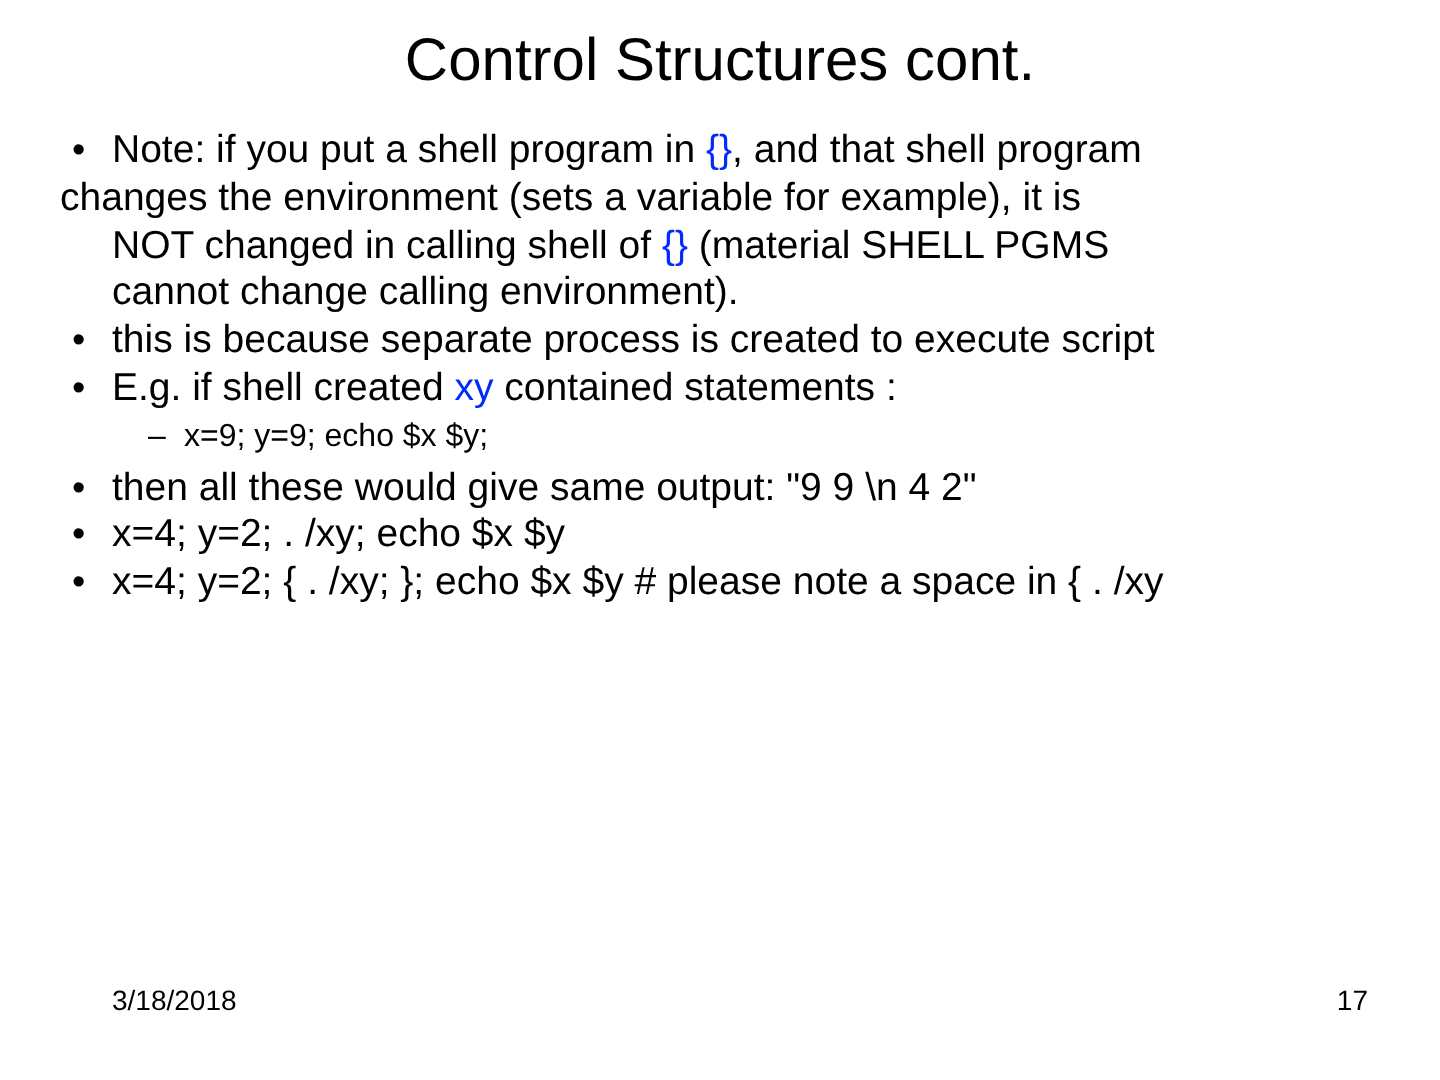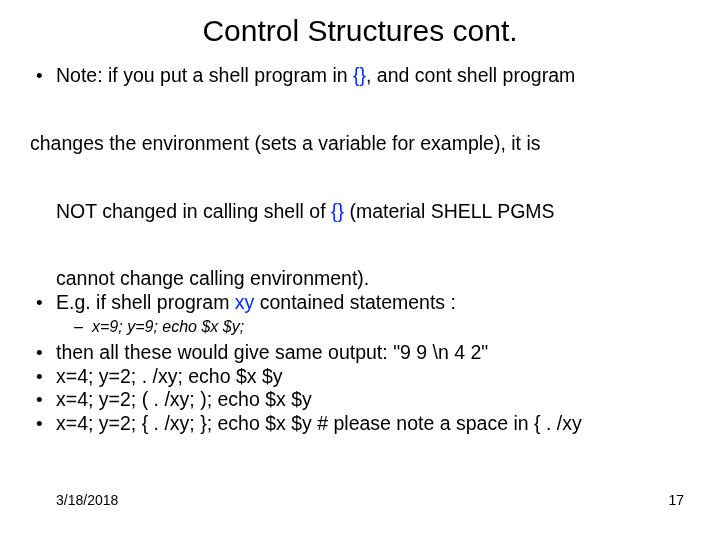", and cont shell program" span { text: cont -> that }
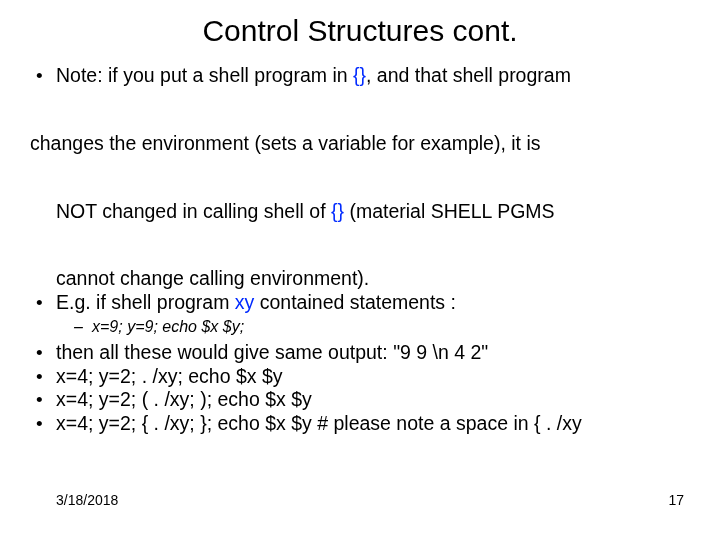"changes the environment (sets a" ul.top > li.nobullet { margin-top: 44px -> none }
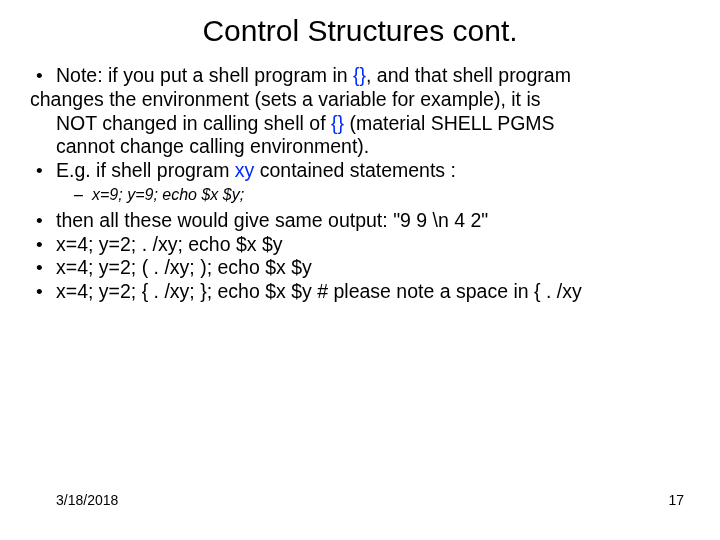"this is because separate process" li { html: none -> <li>this is because separate process is created to execute script</li> }
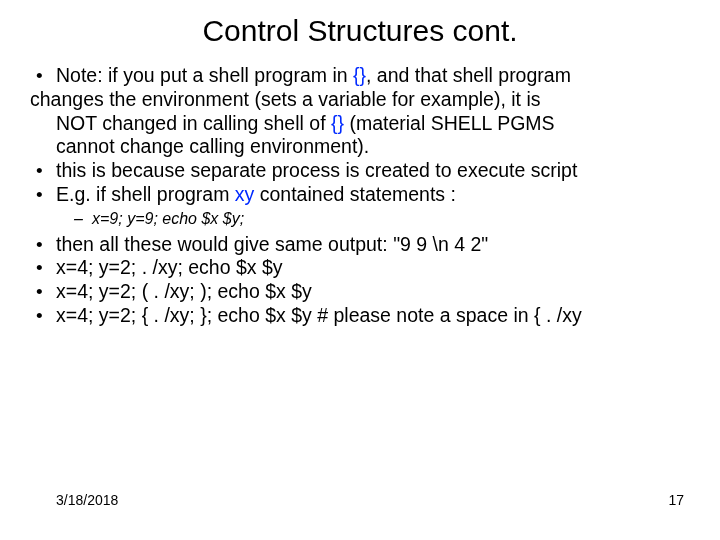"E.g. if shell program" span { text: program -> created }
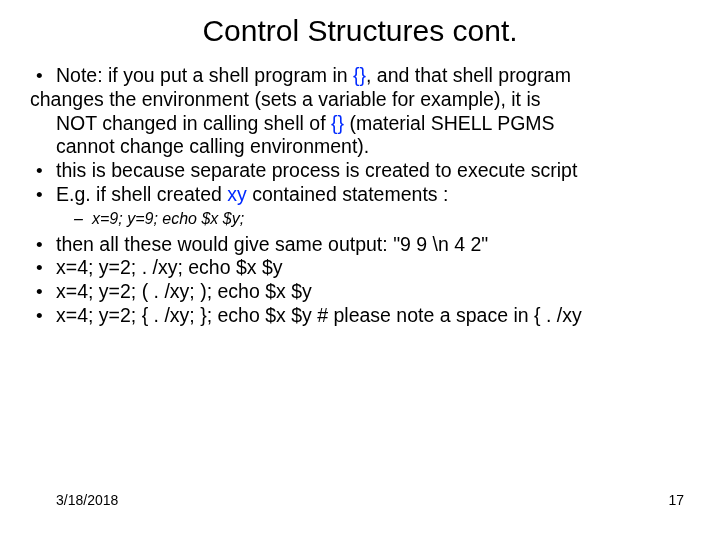"x=9; y=9; echo $x $y;" ul.sub > li { font-style: italic -> none }
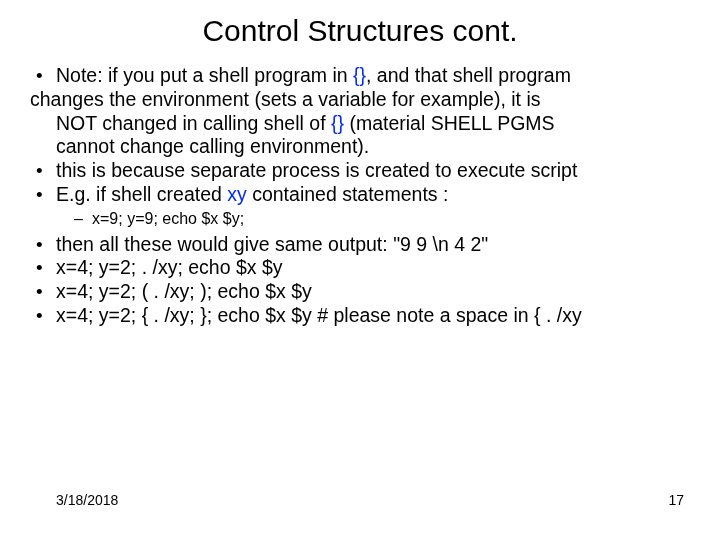"x=4; y=2; ( . /xy;" li { html: <li>x=4; y=2; ( . /xy; ); echo $x $y</li> -> none }
